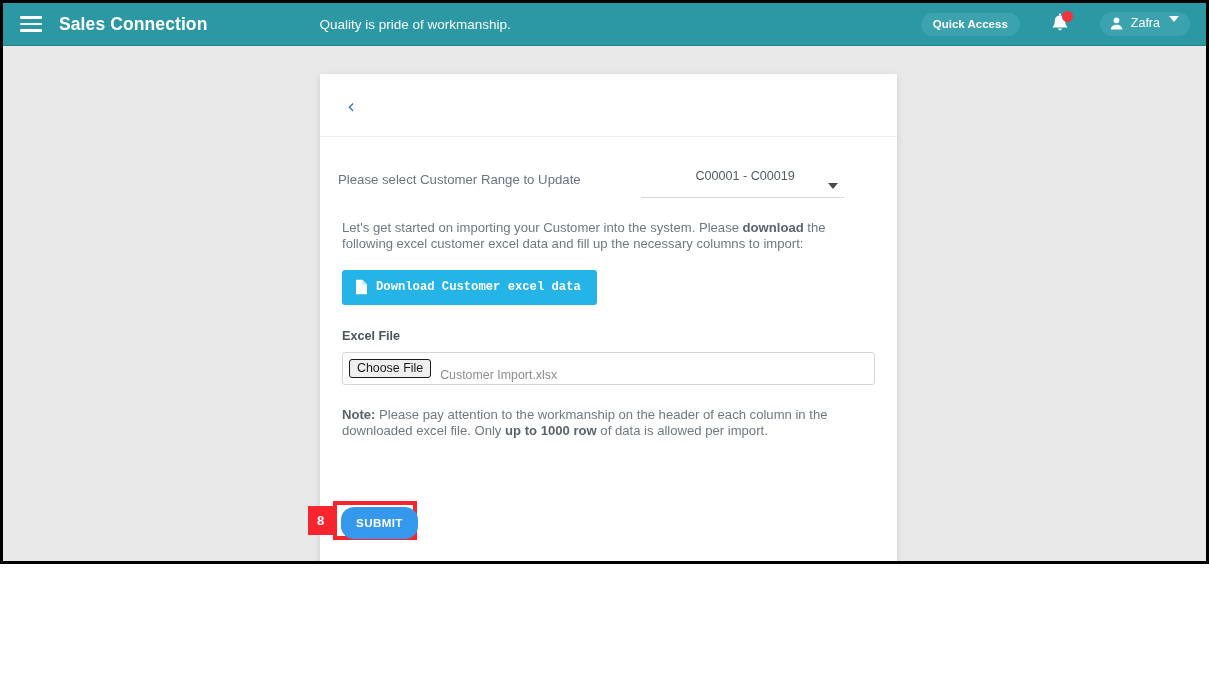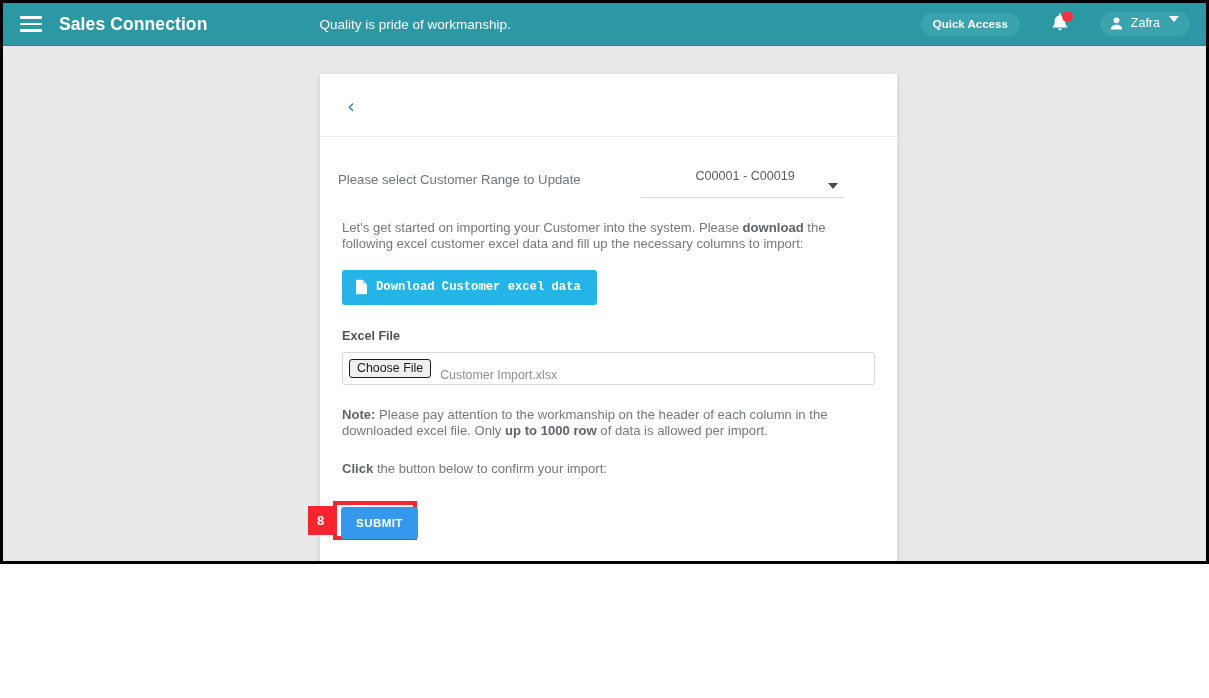"Click the button below to" div.para { html: <div><b>Click</b><span> the button below to confirm your import:</span></div> -> none }
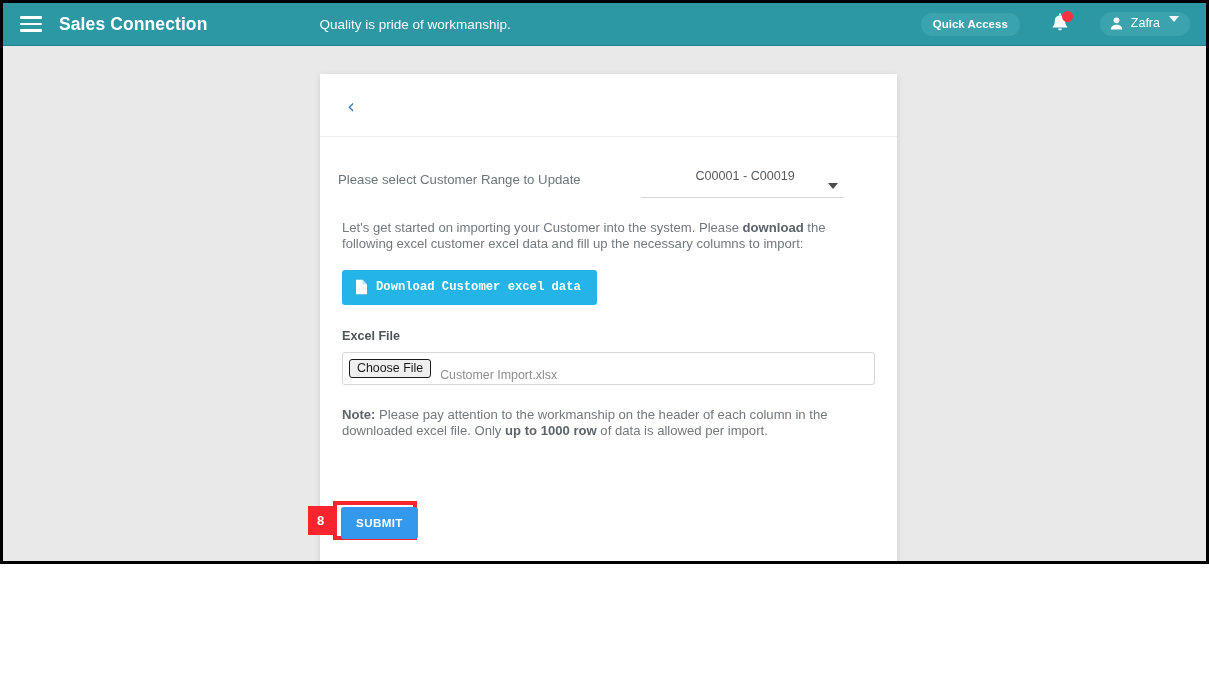"SUBMIT" #submit-btn { border-radius: 3px -> 13px }
